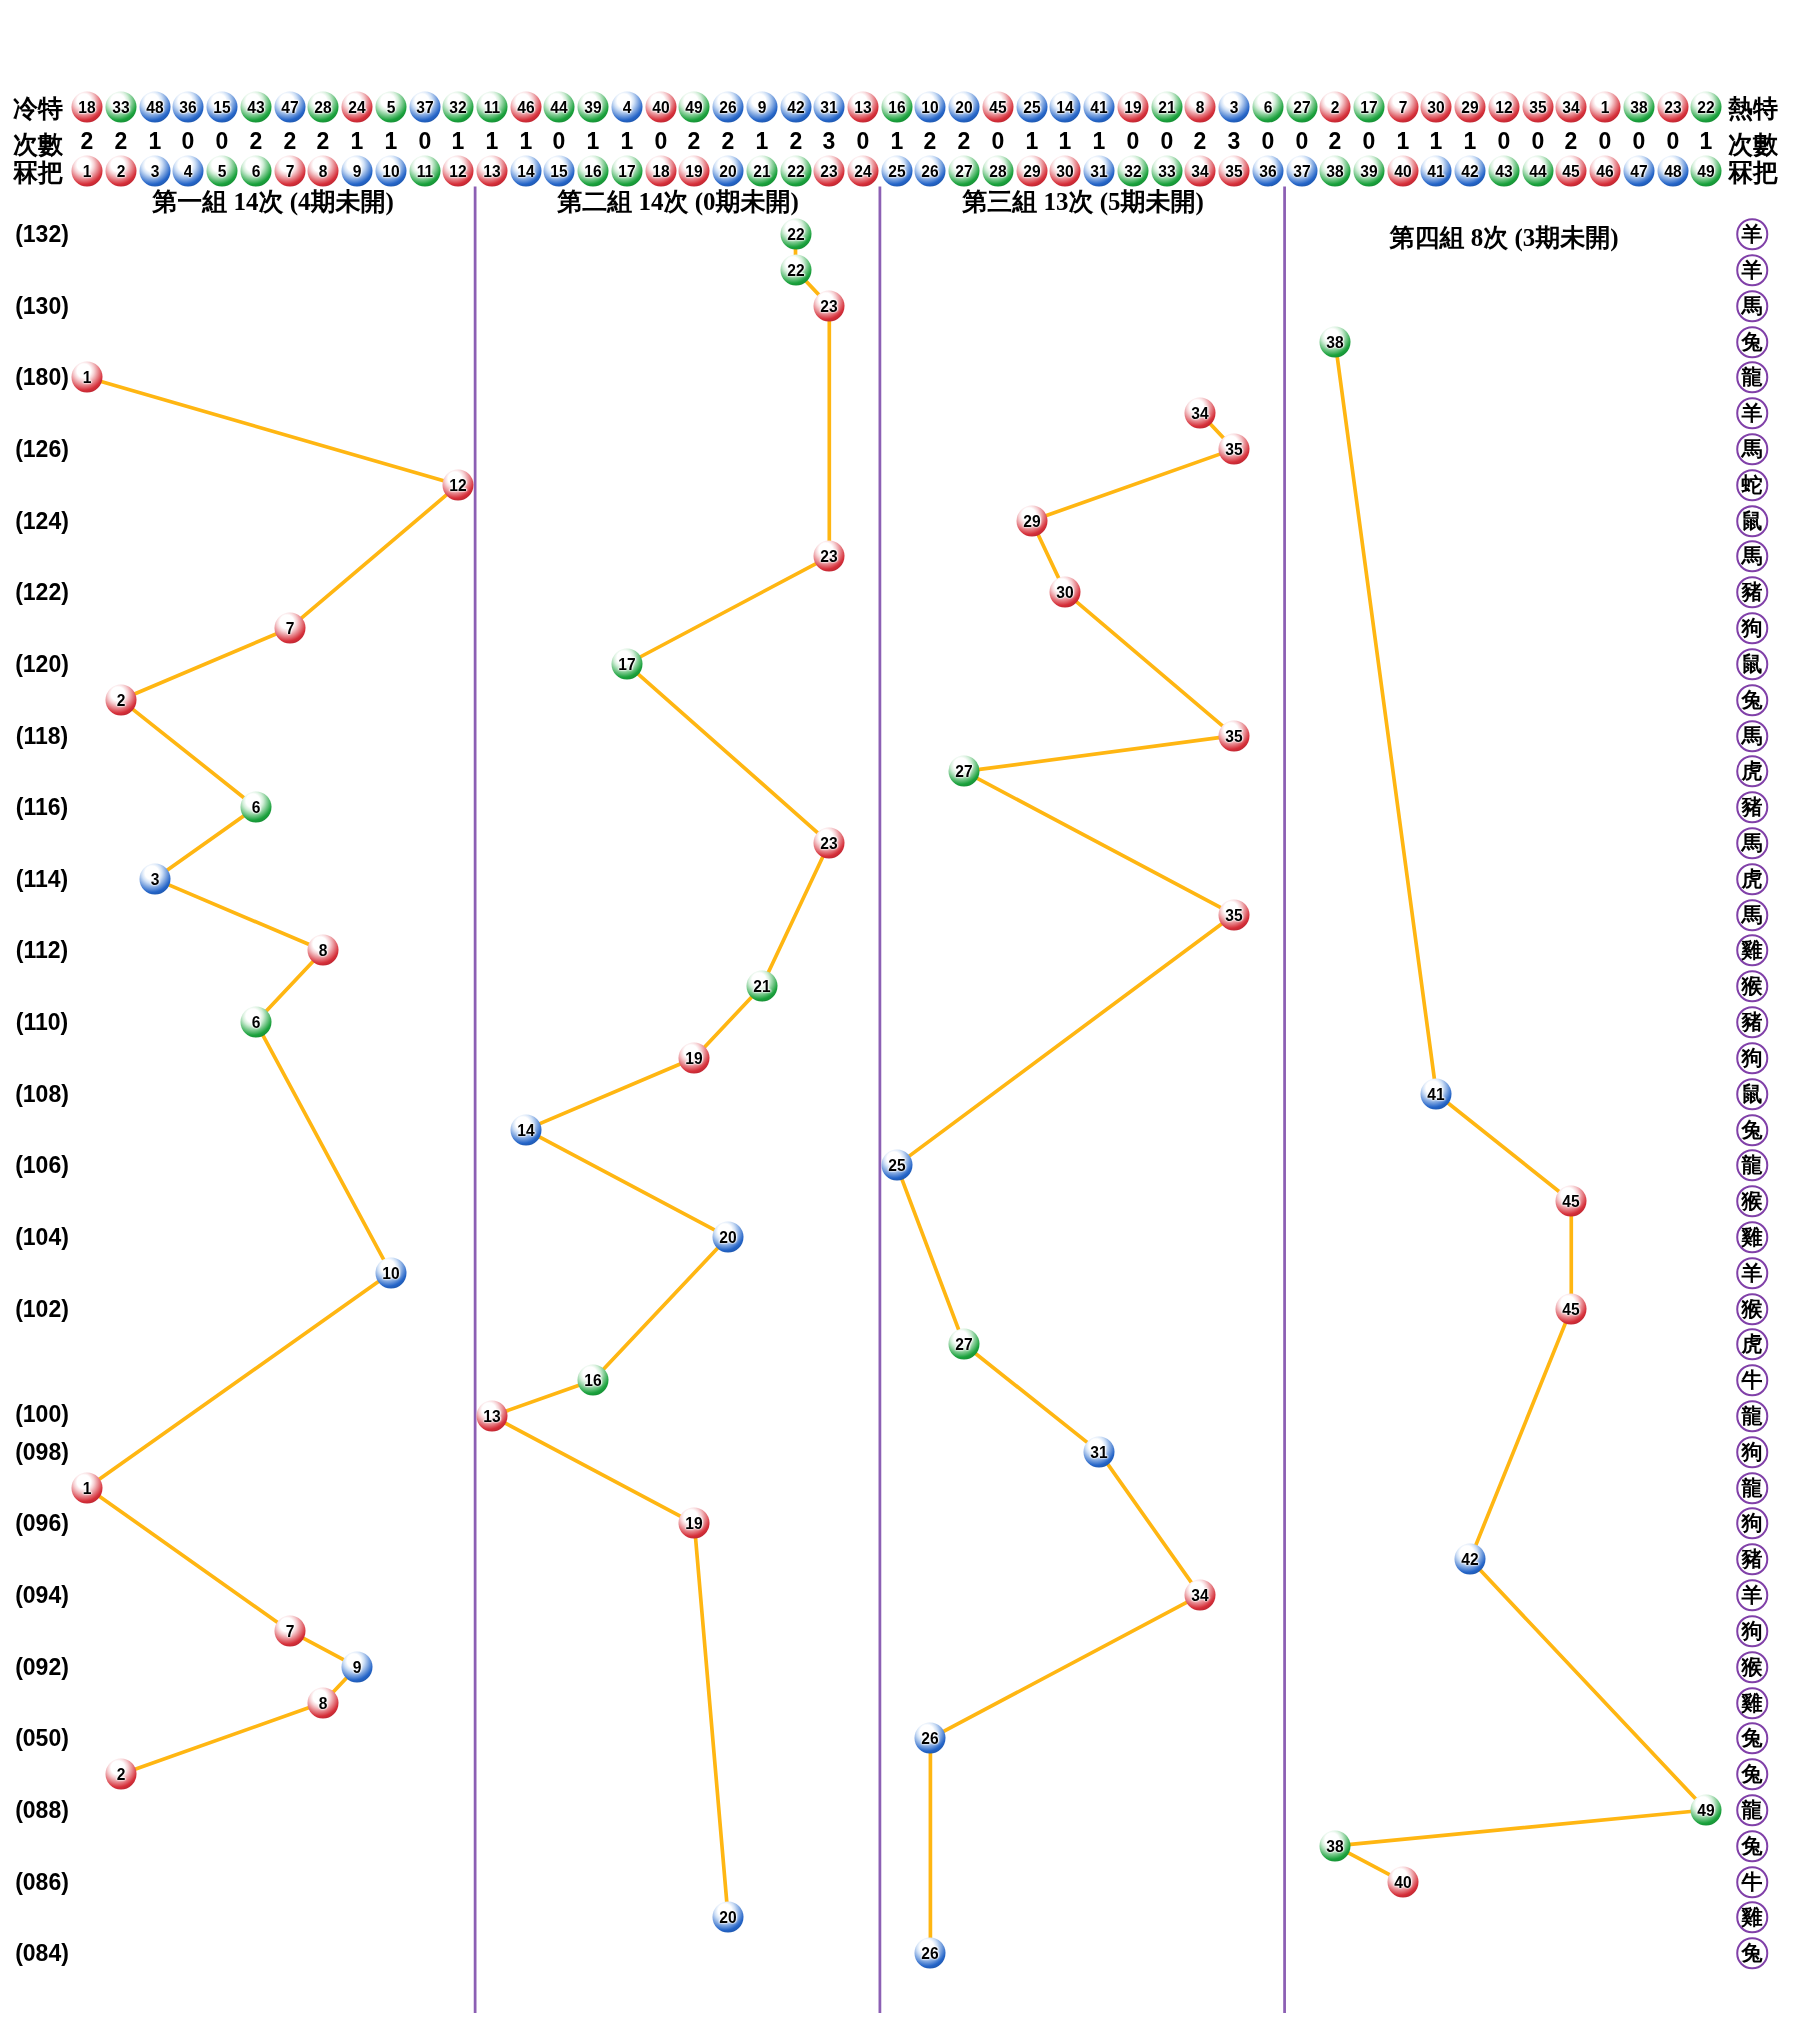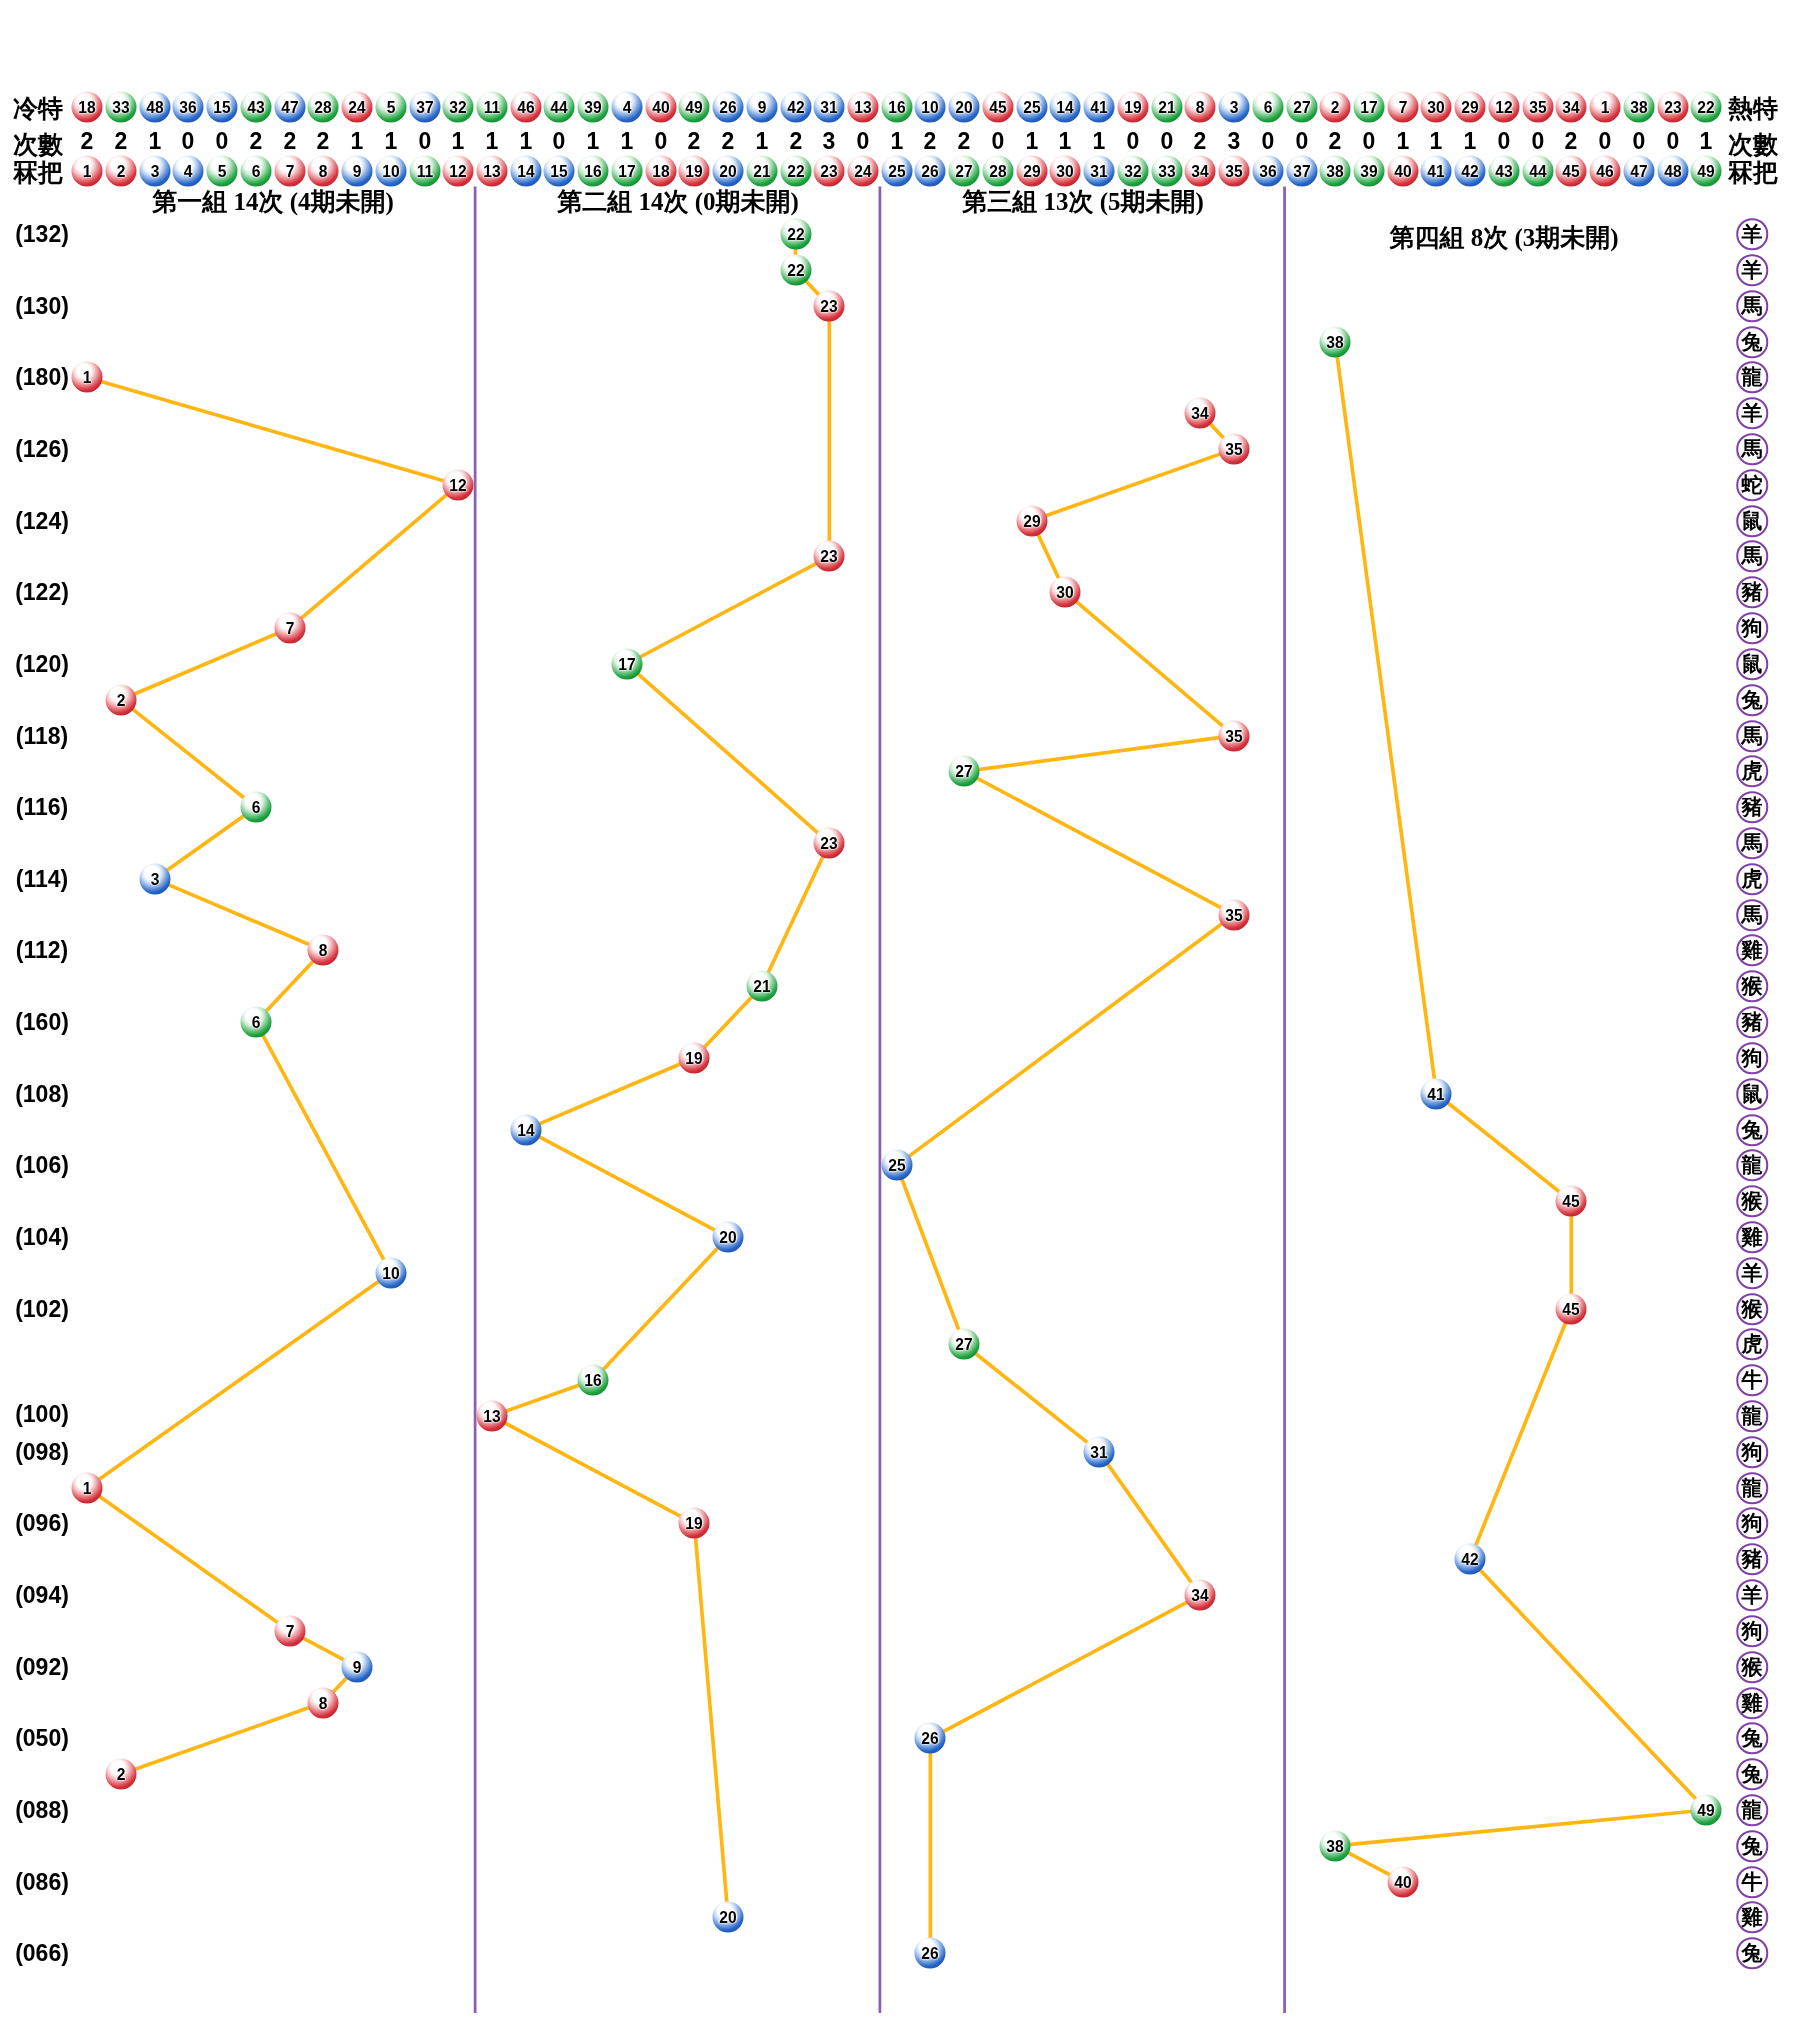"(160)" div.plabel { text: 160 -> 110 }
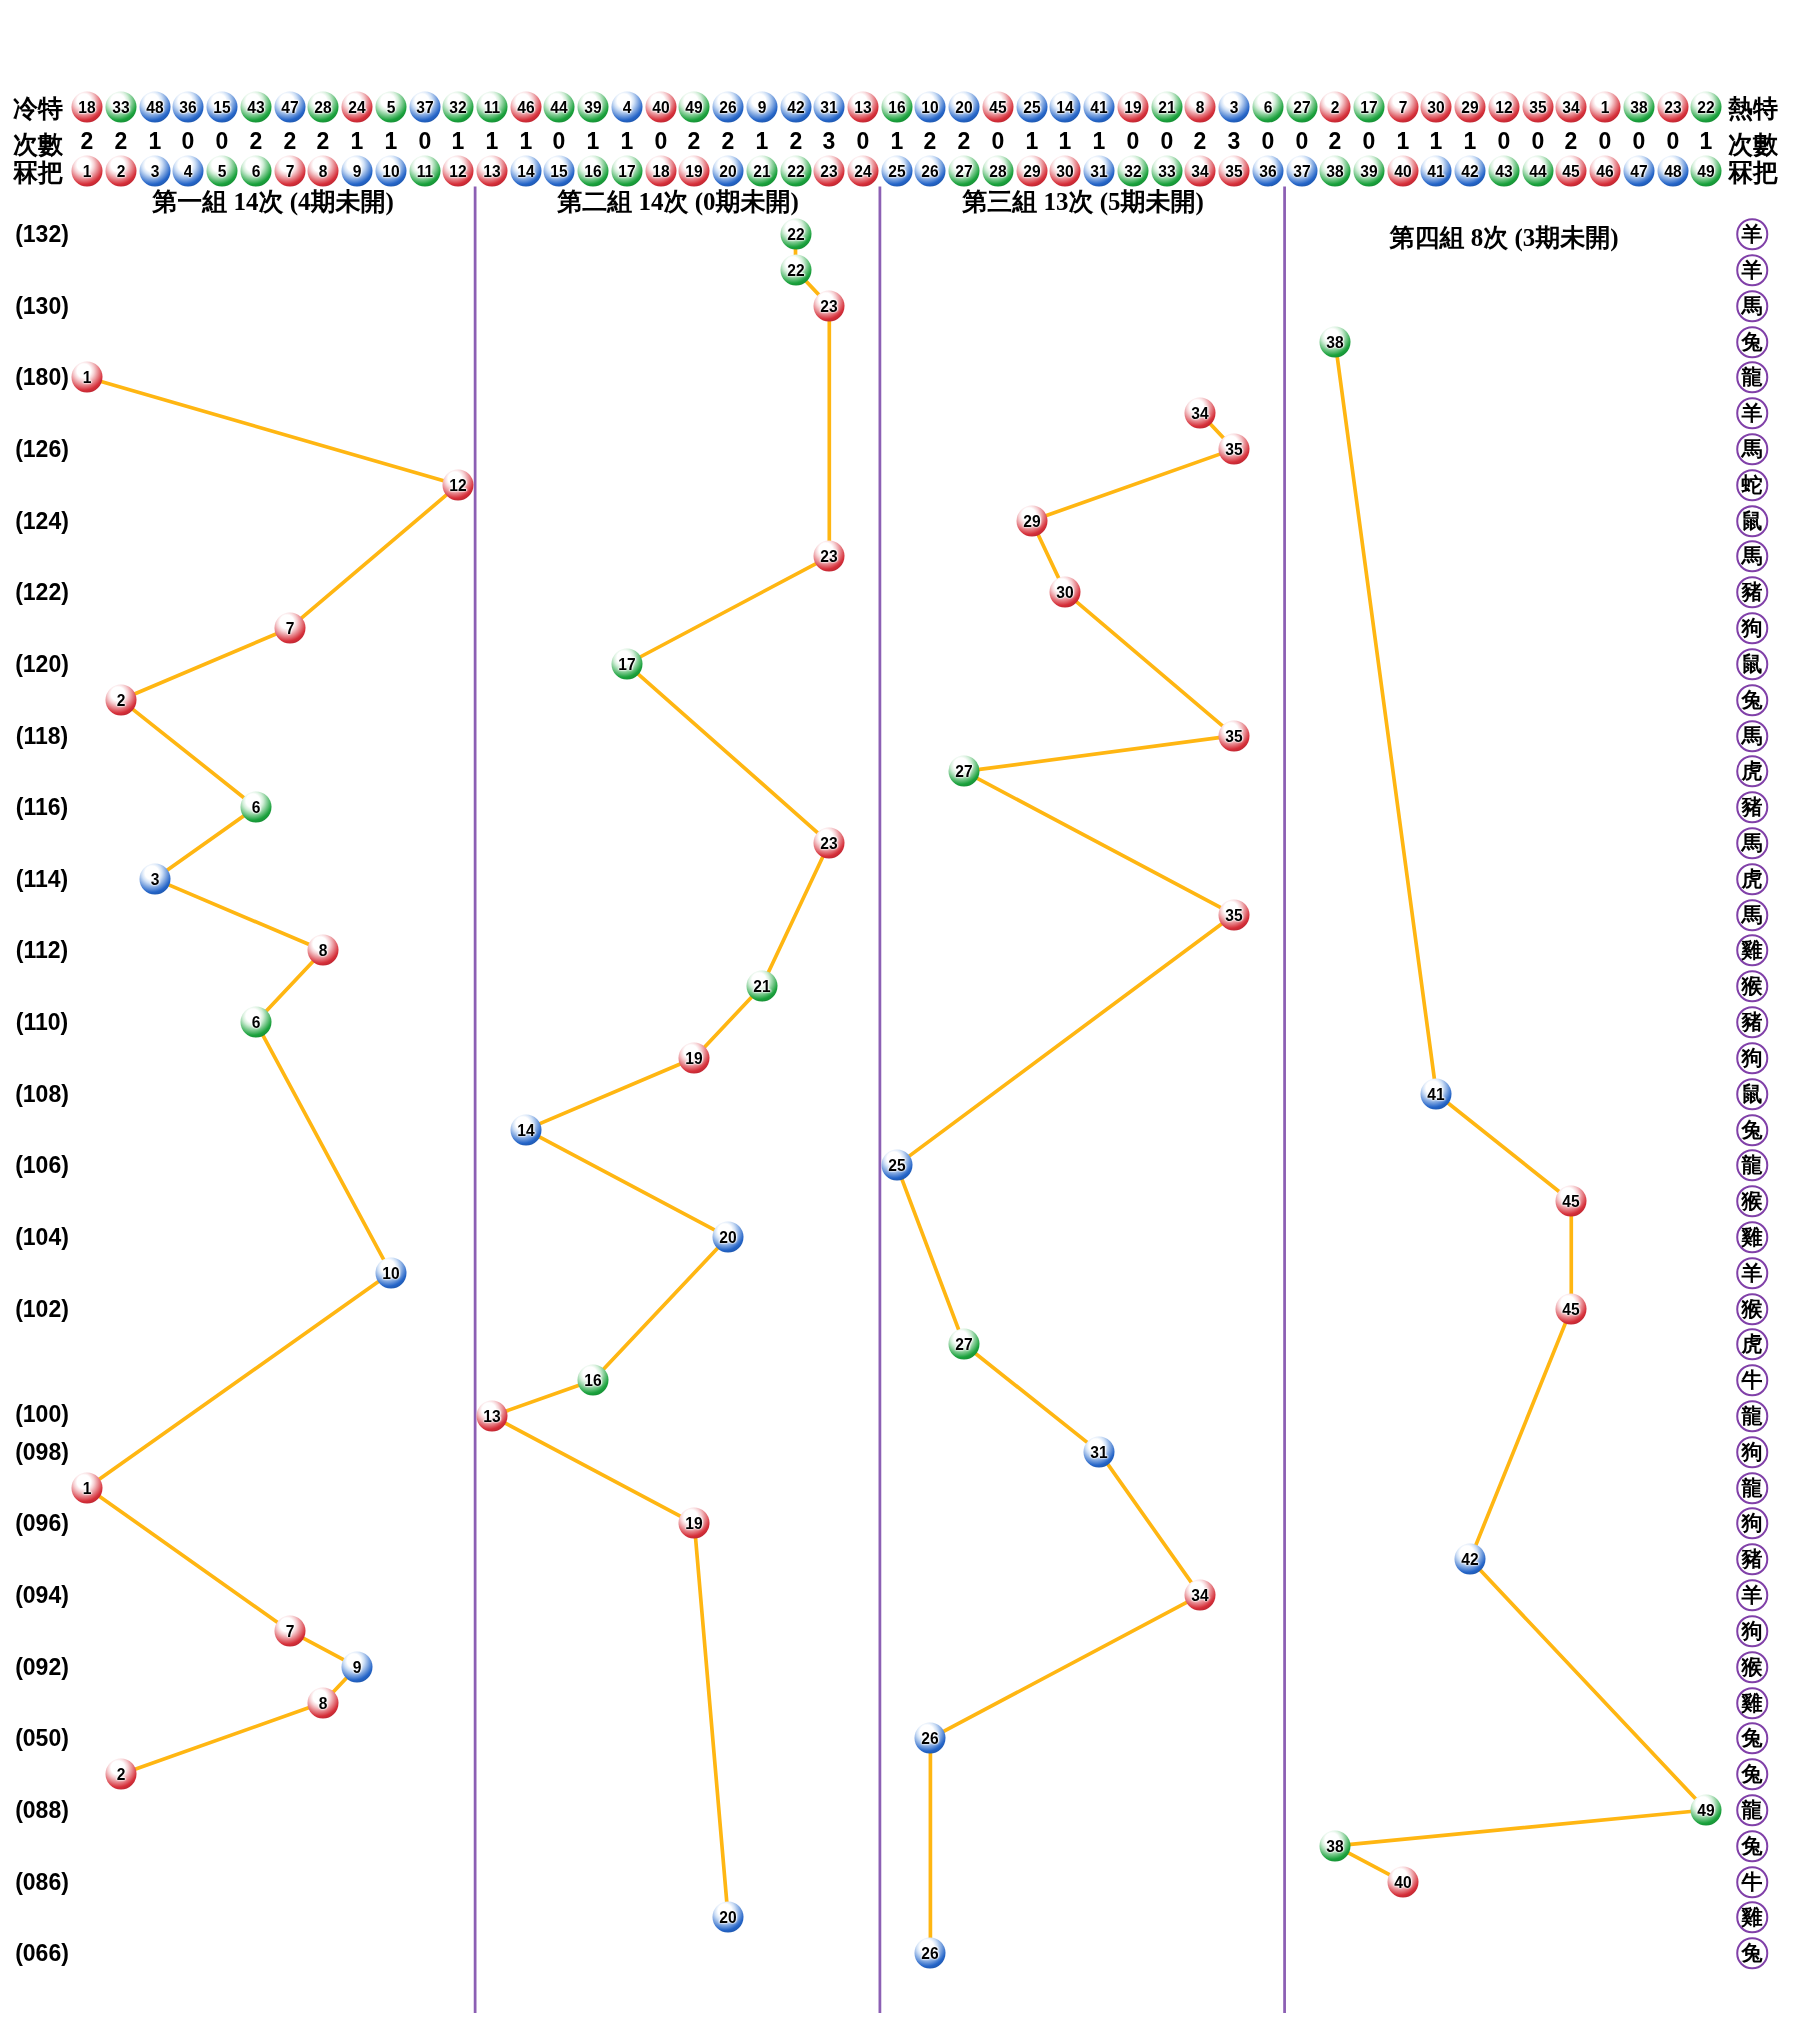"(066)" div.plabel { text: 066 -> 084 }
